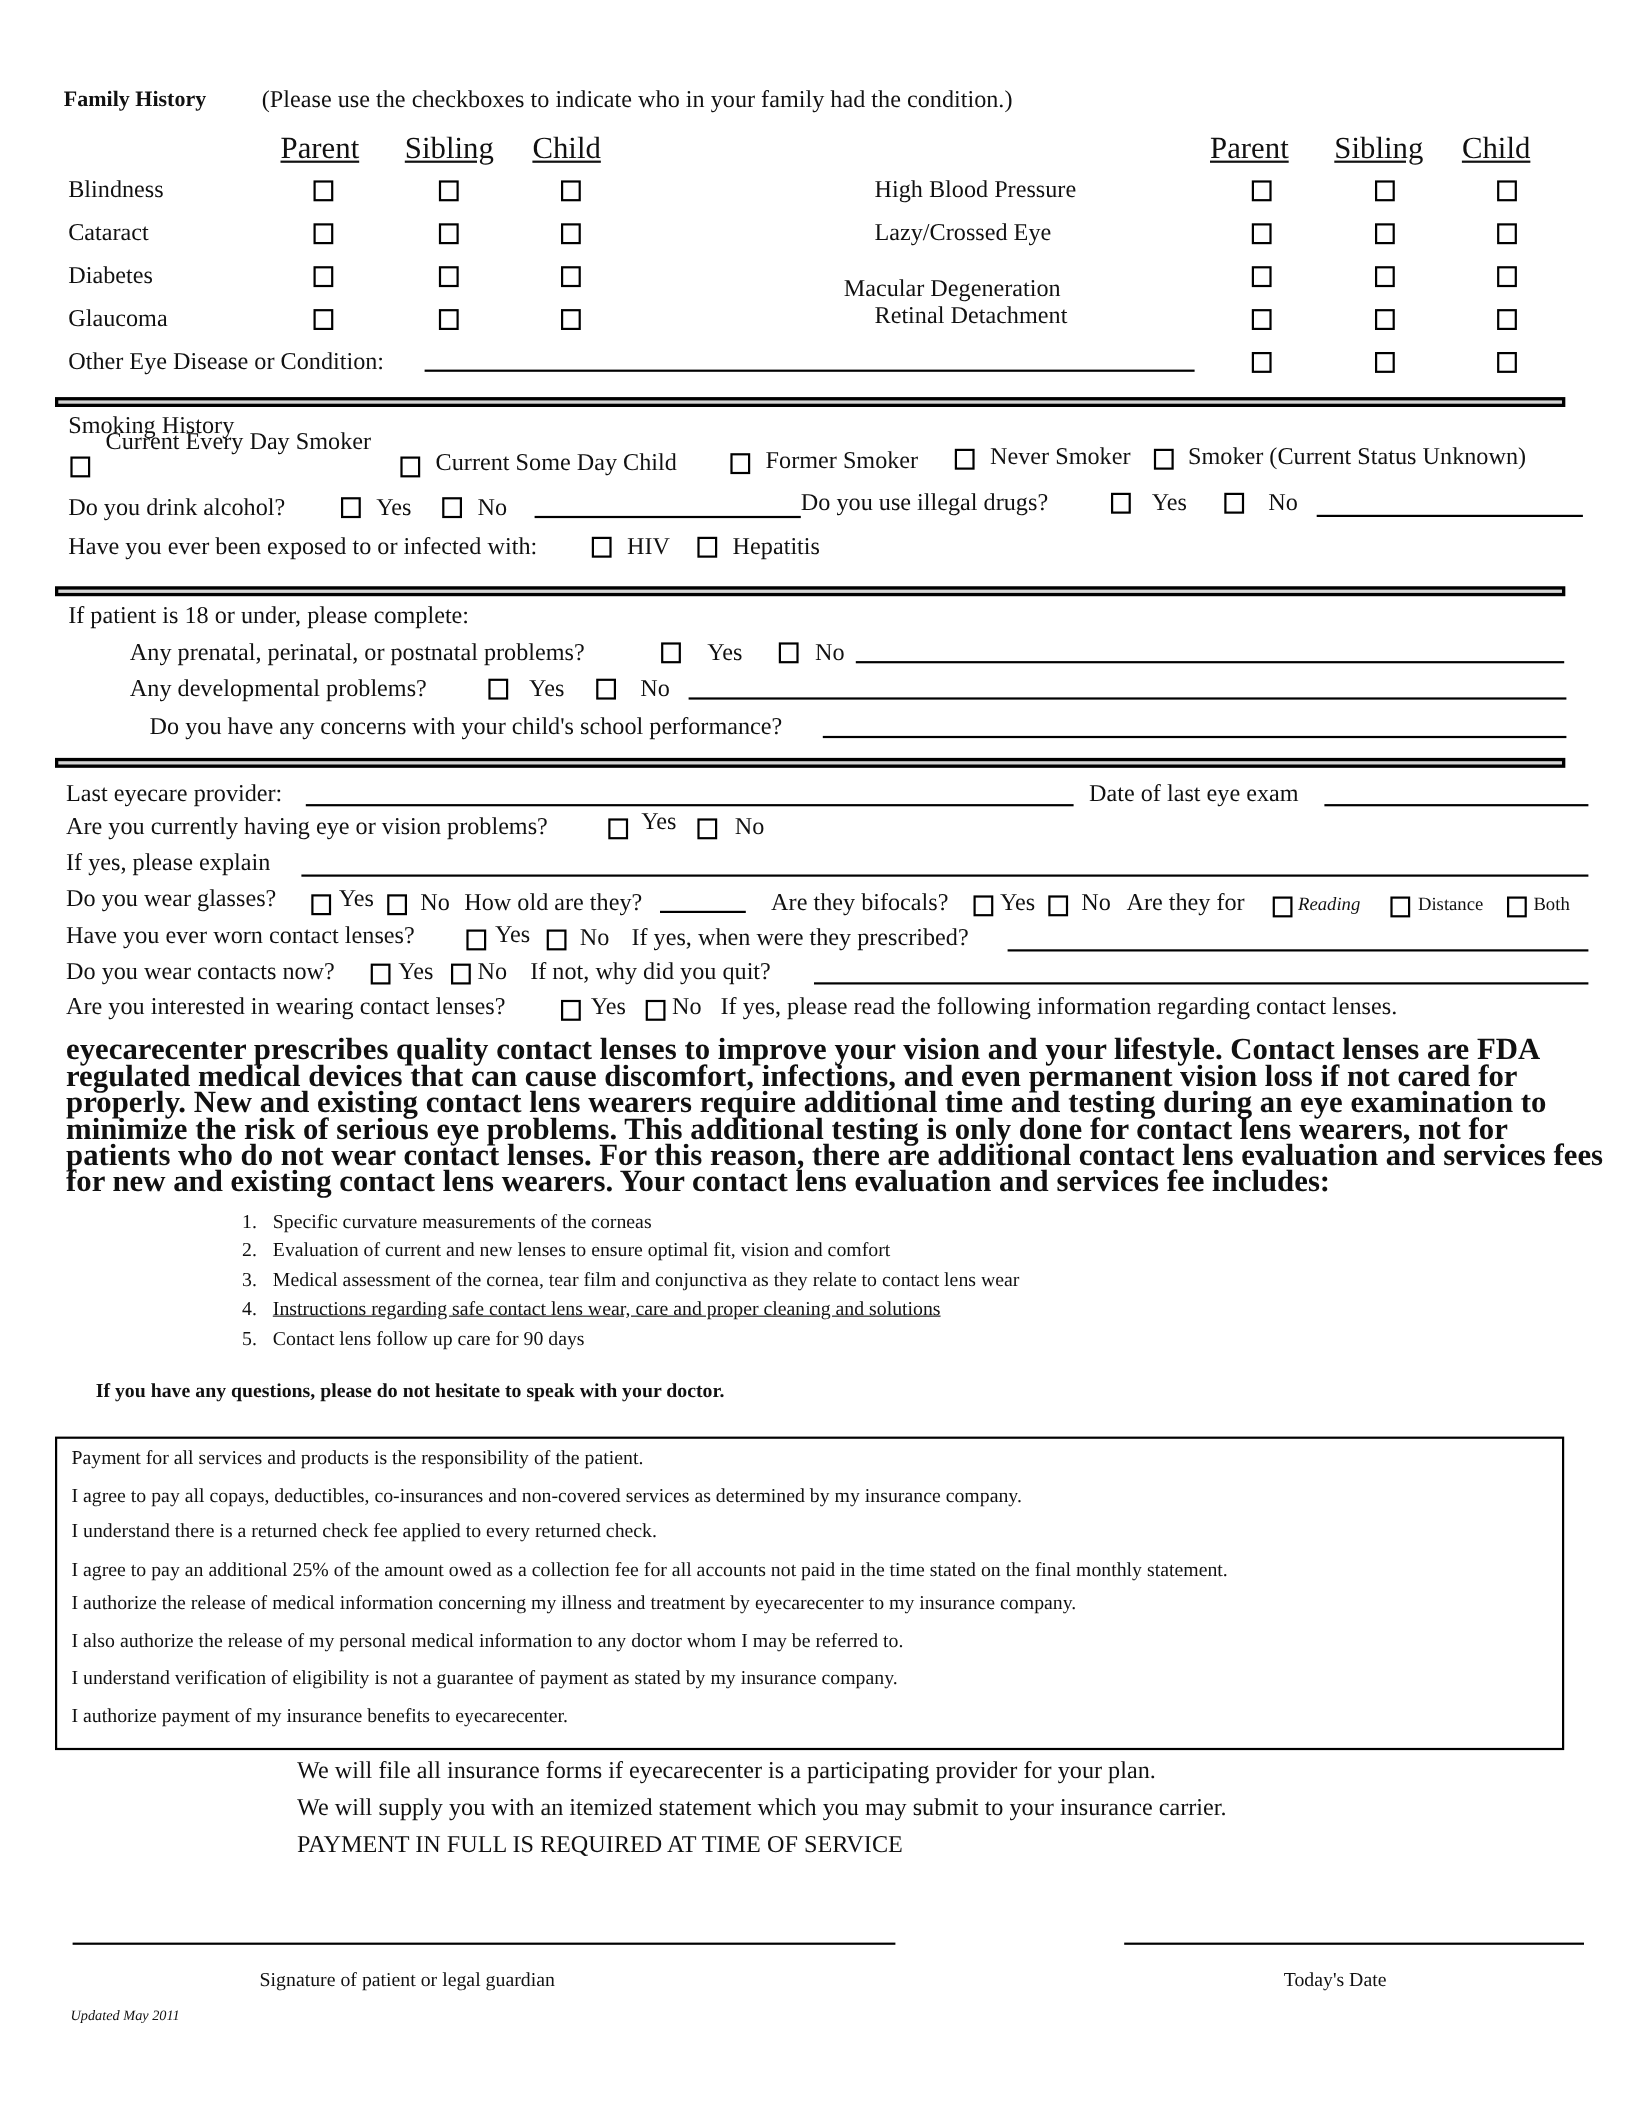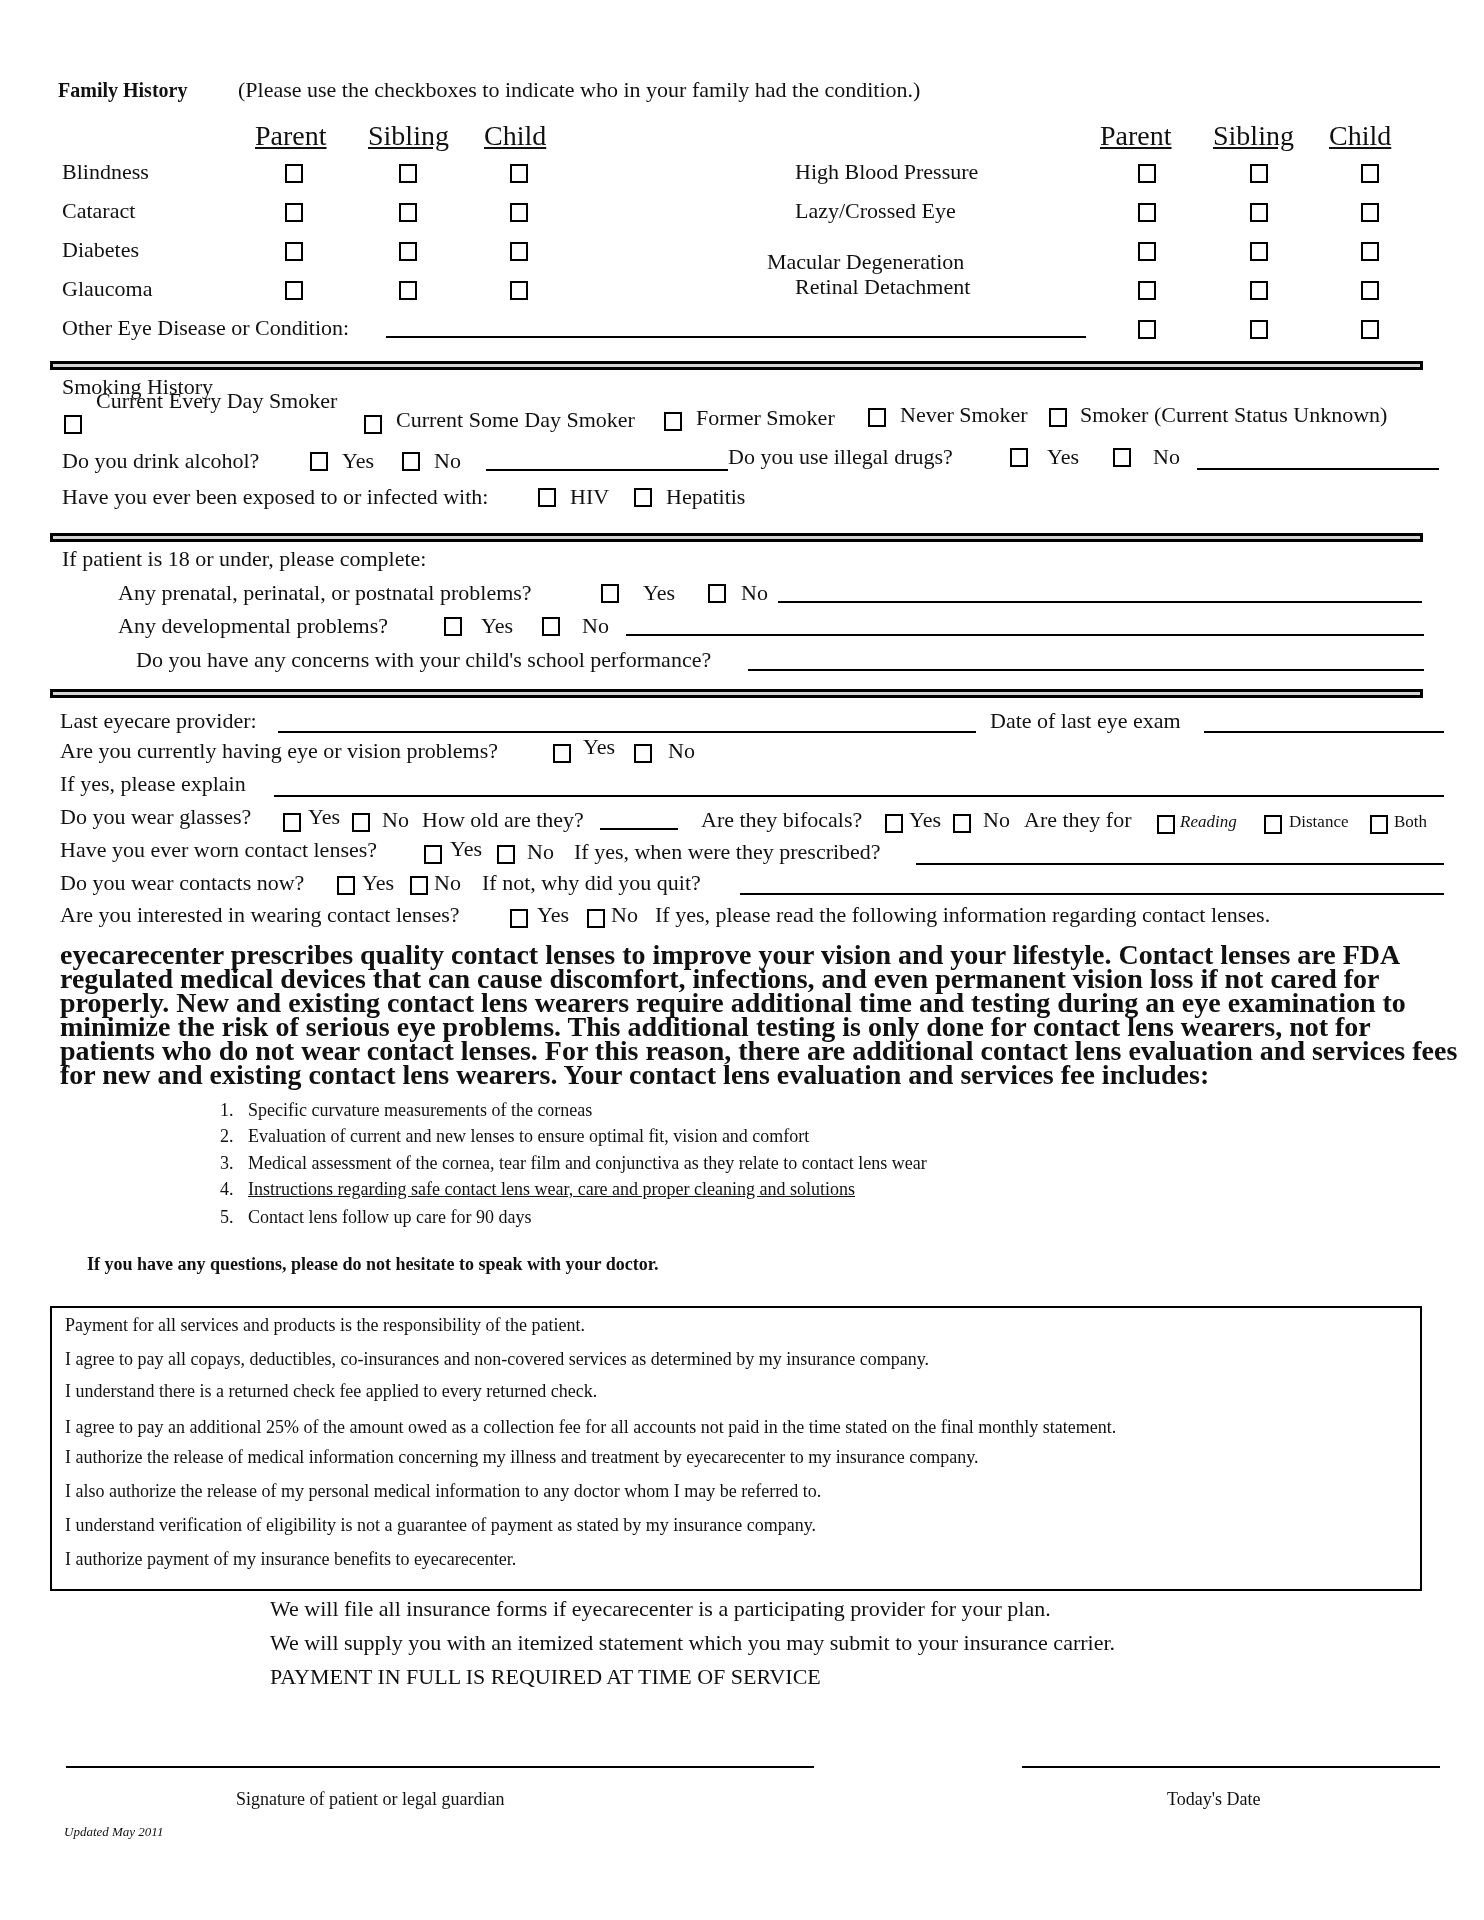"Current Some Day Smoker" div.abs { text: Smoker -> Child }
